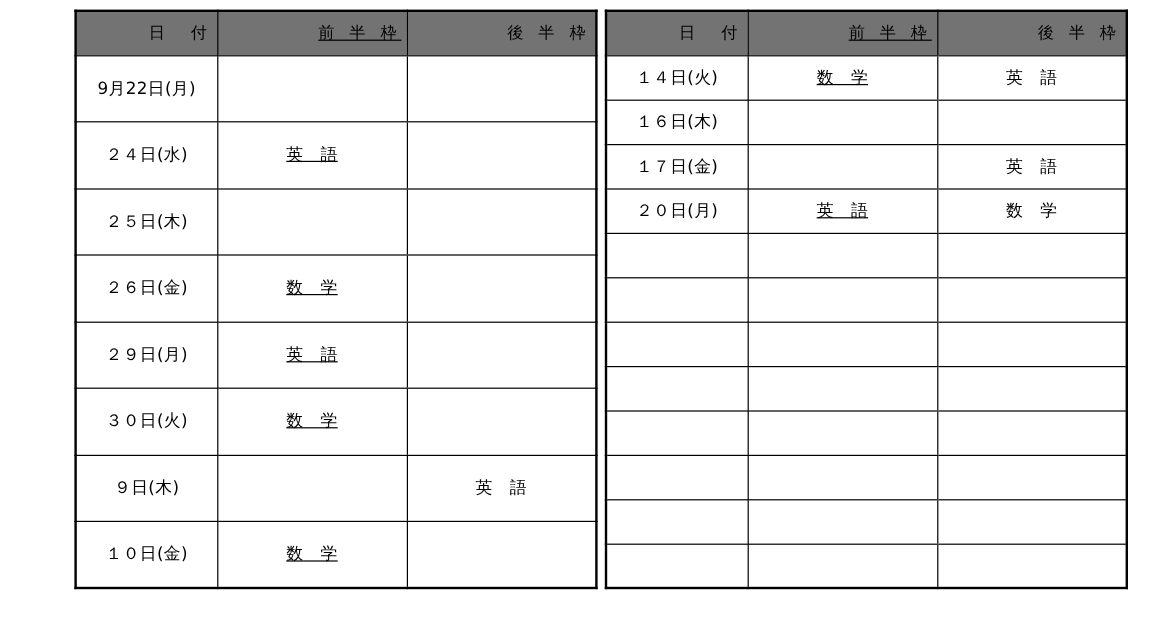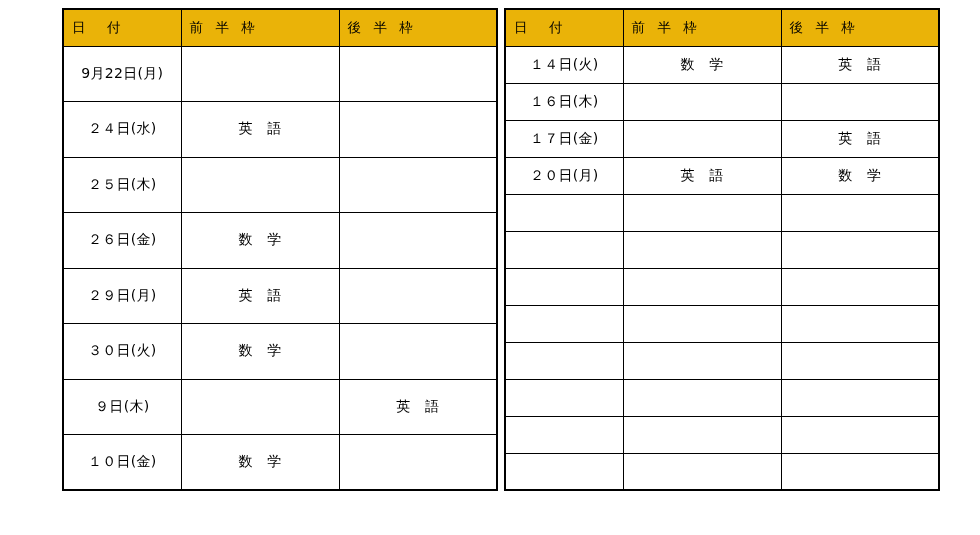"日 付" table.sched th { background: #eab308 -> #737373; text-align: left -> right }
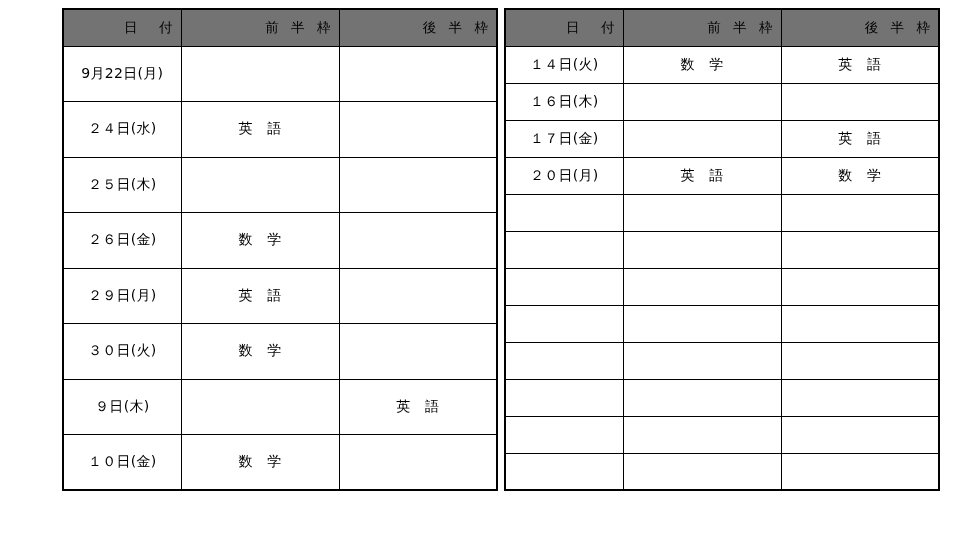"前 半 枠" table.sched td.slot-first, table.sched th.slot-first { text-decoration: none -> underline }
